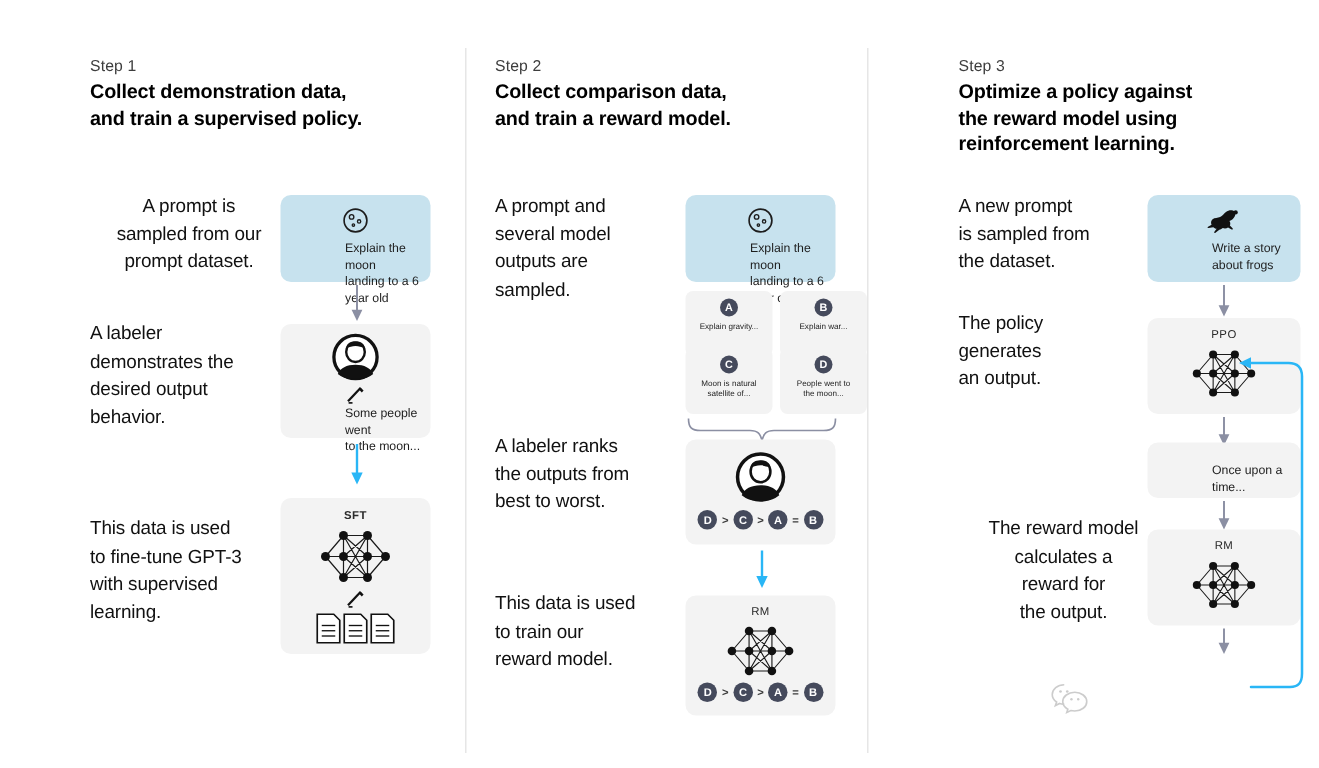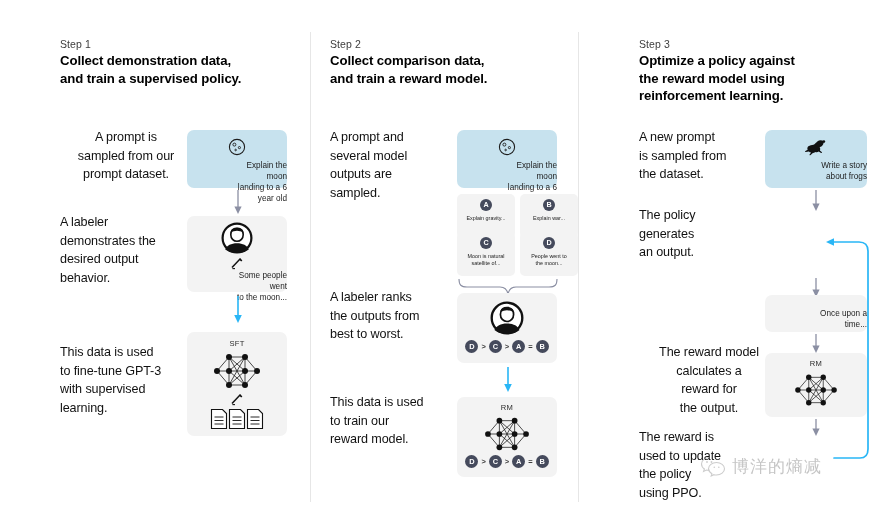"Explain the moon" .box-cap { text-align: right -> left }
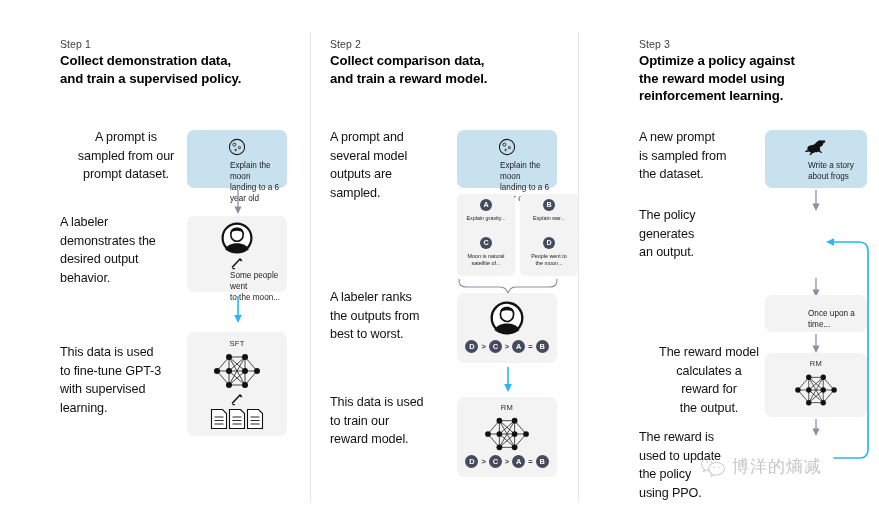"PPO" div.box { html: none -> <div> <div>PPO</div> <svg> <g> <path></path> </g> <g> <circle></circle> <circle></circle> <circle></circle> <circle></circle> <circle></circle> <circle></circle> <circle></circle> <circle></circle> </g> </svg> </div> }
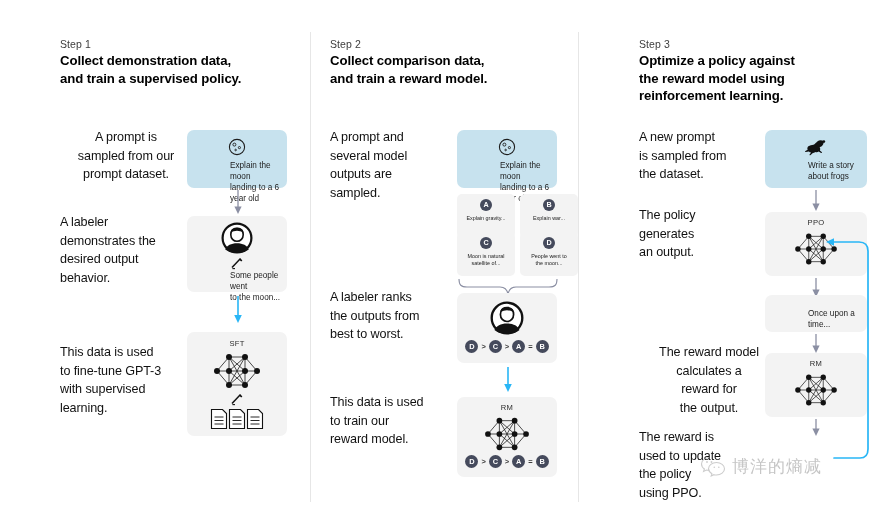"SFT" div.box-title { font-weight: none -> bold }
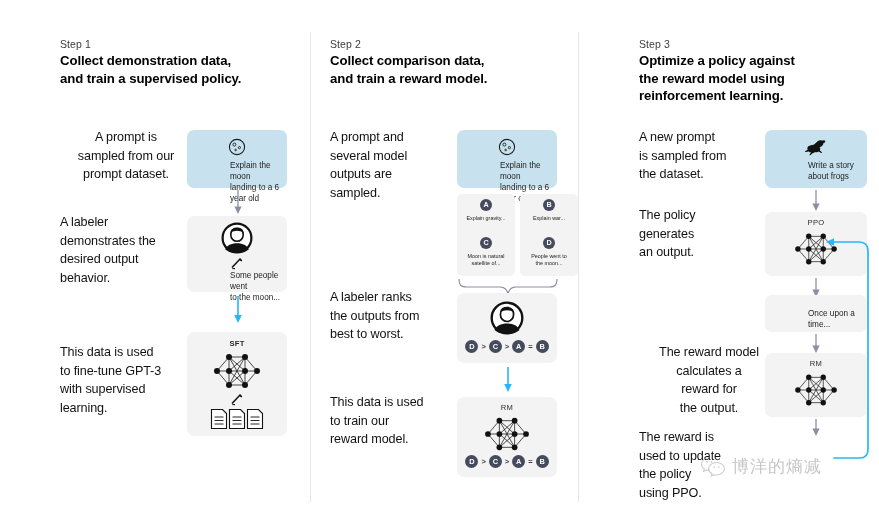"The reward is" div.para { html: <div>The reward is used to update the policy using PPO.</div> -> none }
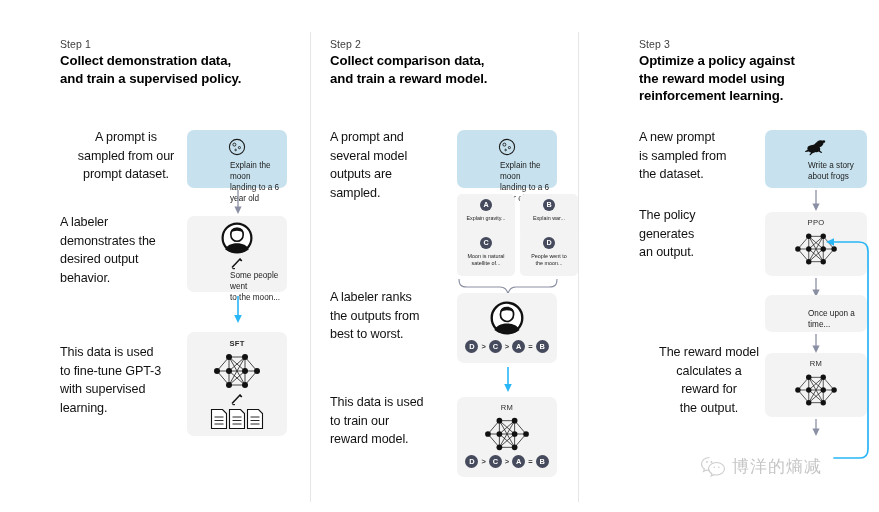"博洋的熵减" span.wm-text { html: <span>博洋的熵减</span> -> none }
